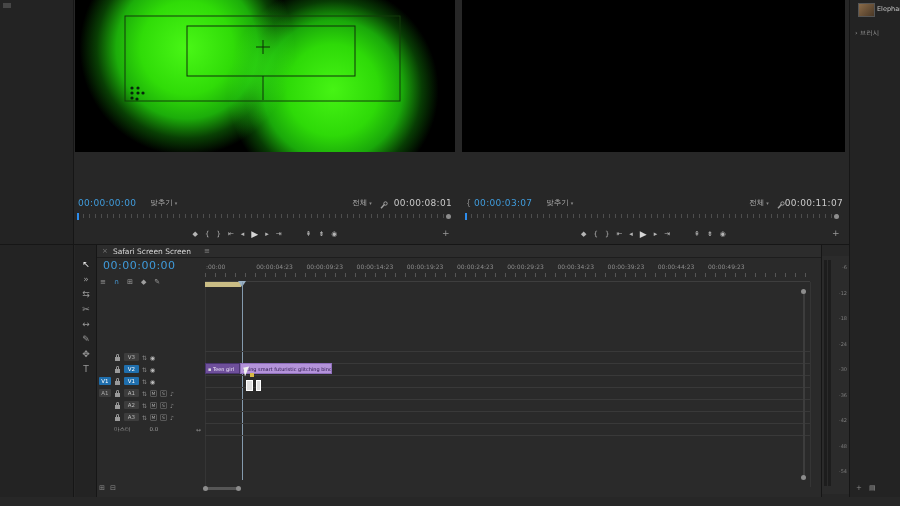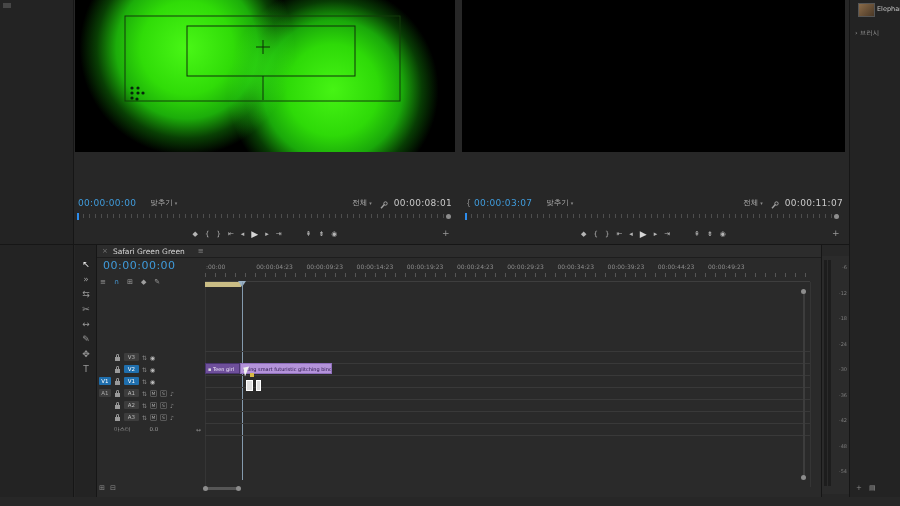"00:00:11:07" span.tc-gray { margin-left: 6px -> none }
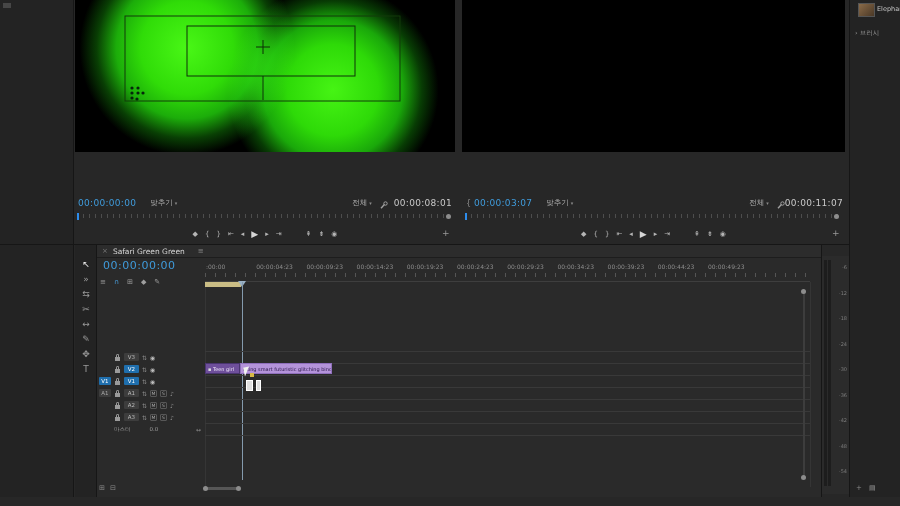"Safari Green Green" span.title { text: Green Green -> Screen Screen }
